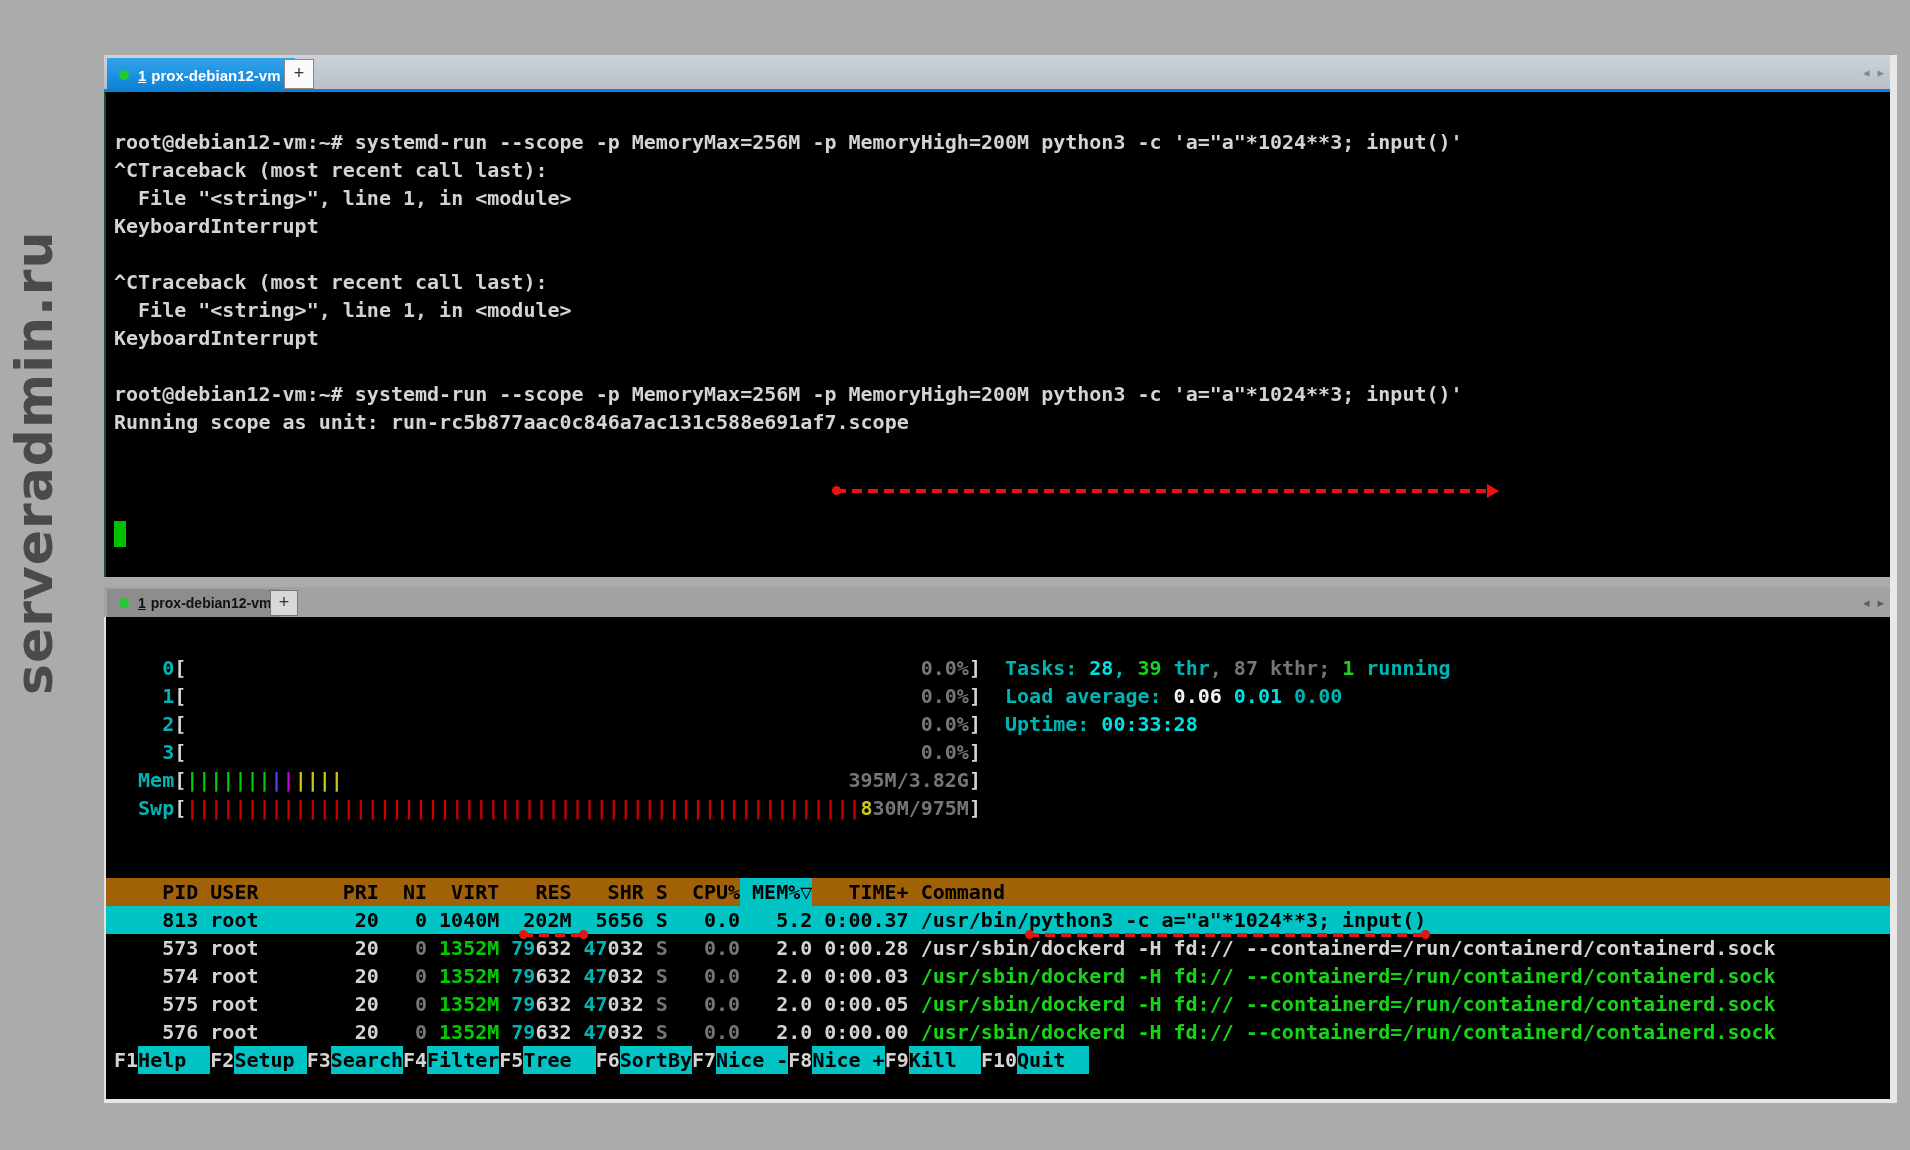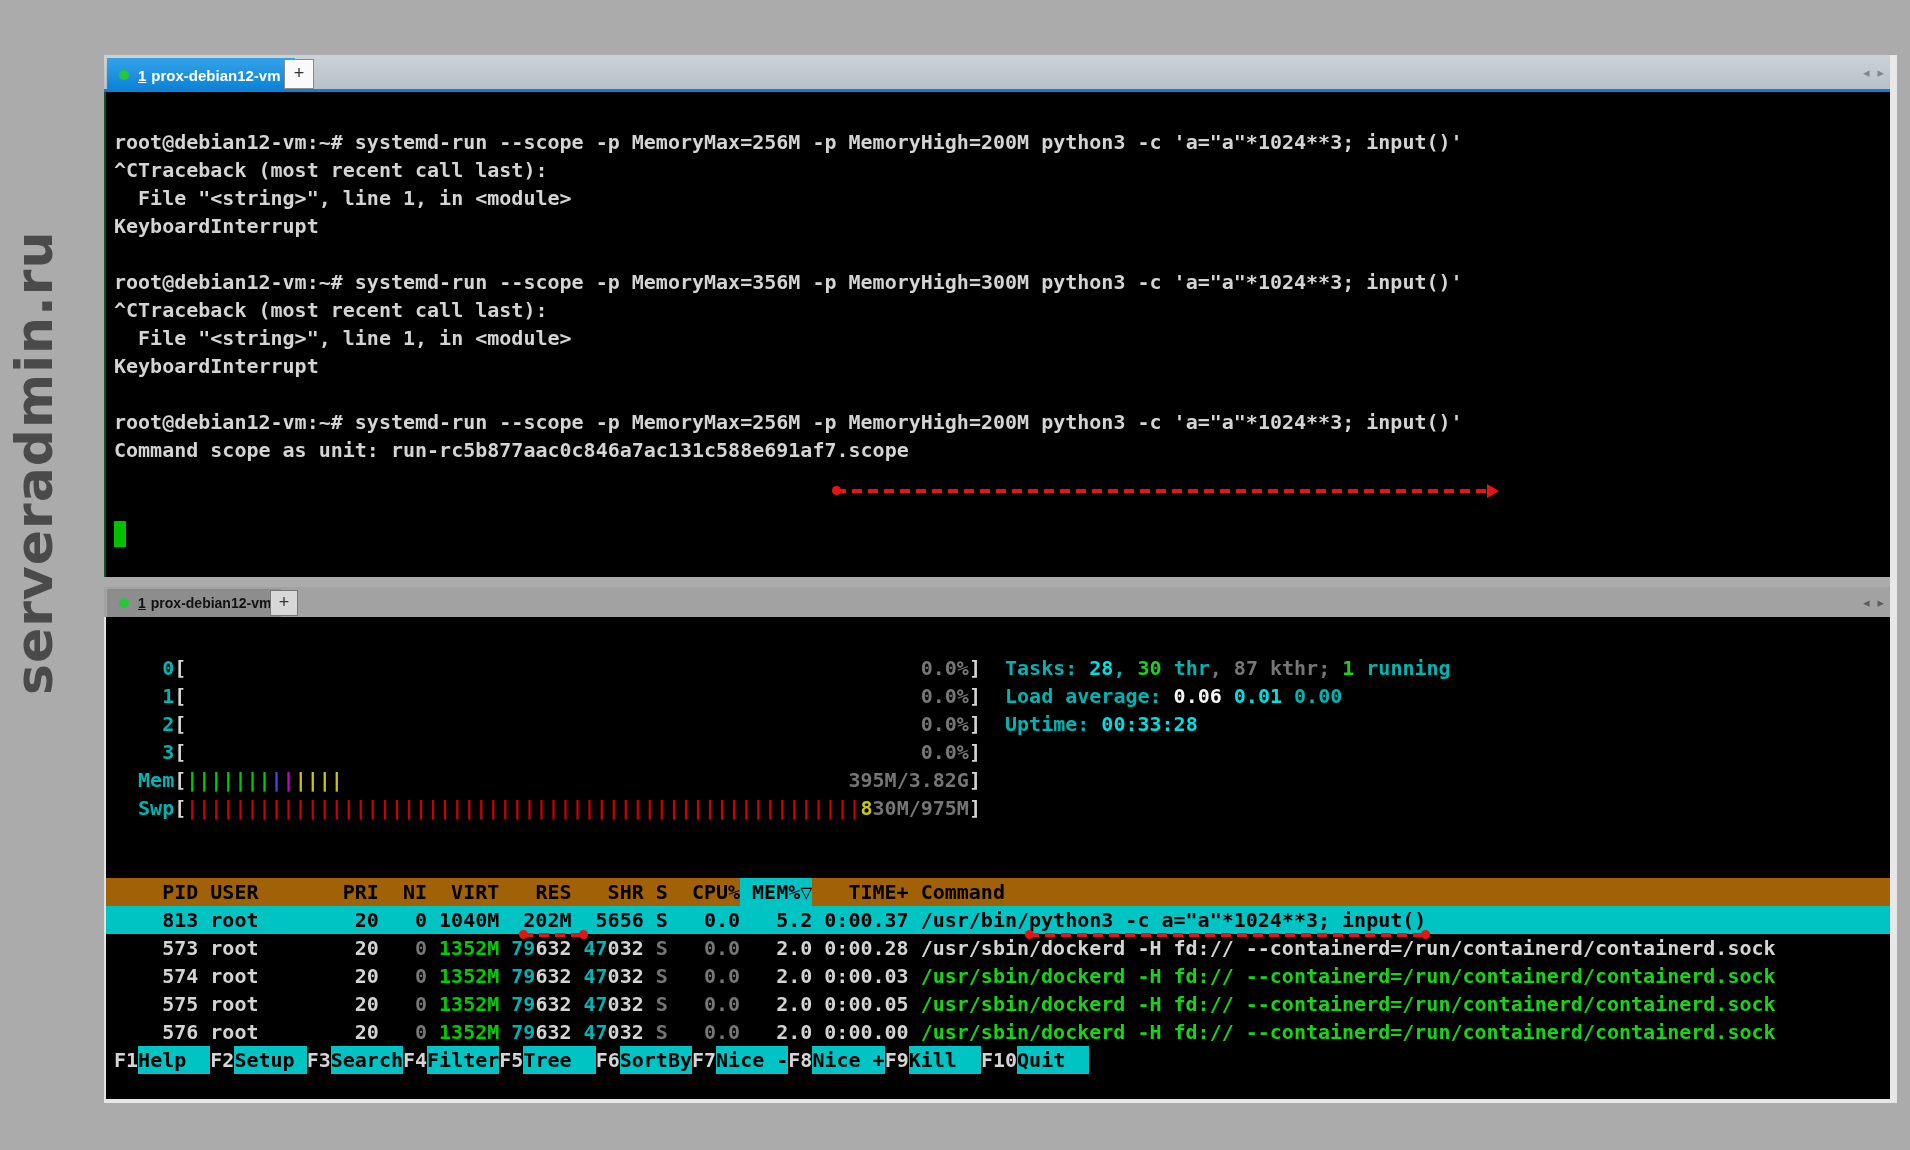"root@debian12-vm:~# systemd-run --scope -p MemoryMax=356M -p" div.tline { html: <div>root@debian12-vm:~# systemd-run --scope -p MemoryMax=356M -p MemoryHigh=300M python3 -c 'a="a"*1024**3; input()'</div> -> none }
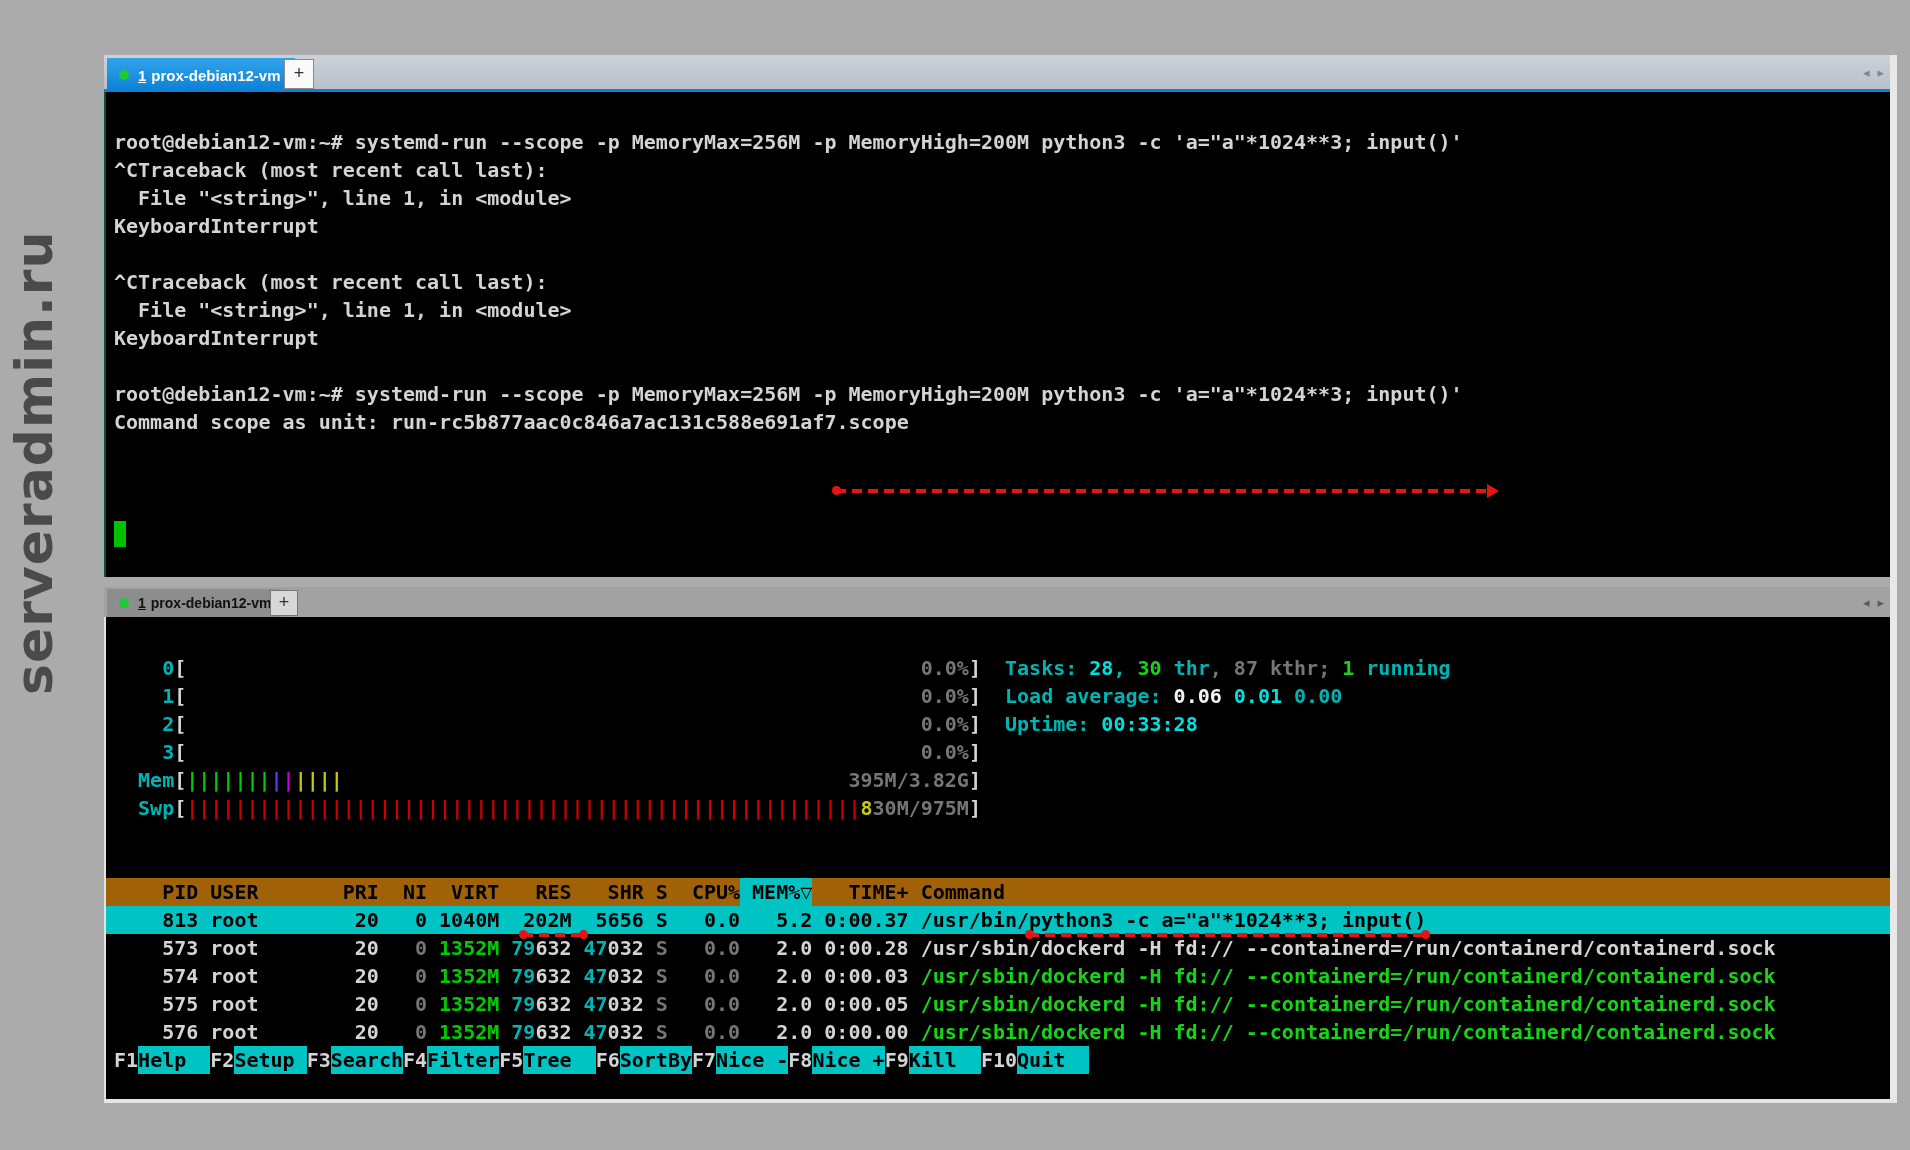"Command scope as unit:" div.tline { text: Command -> Running }
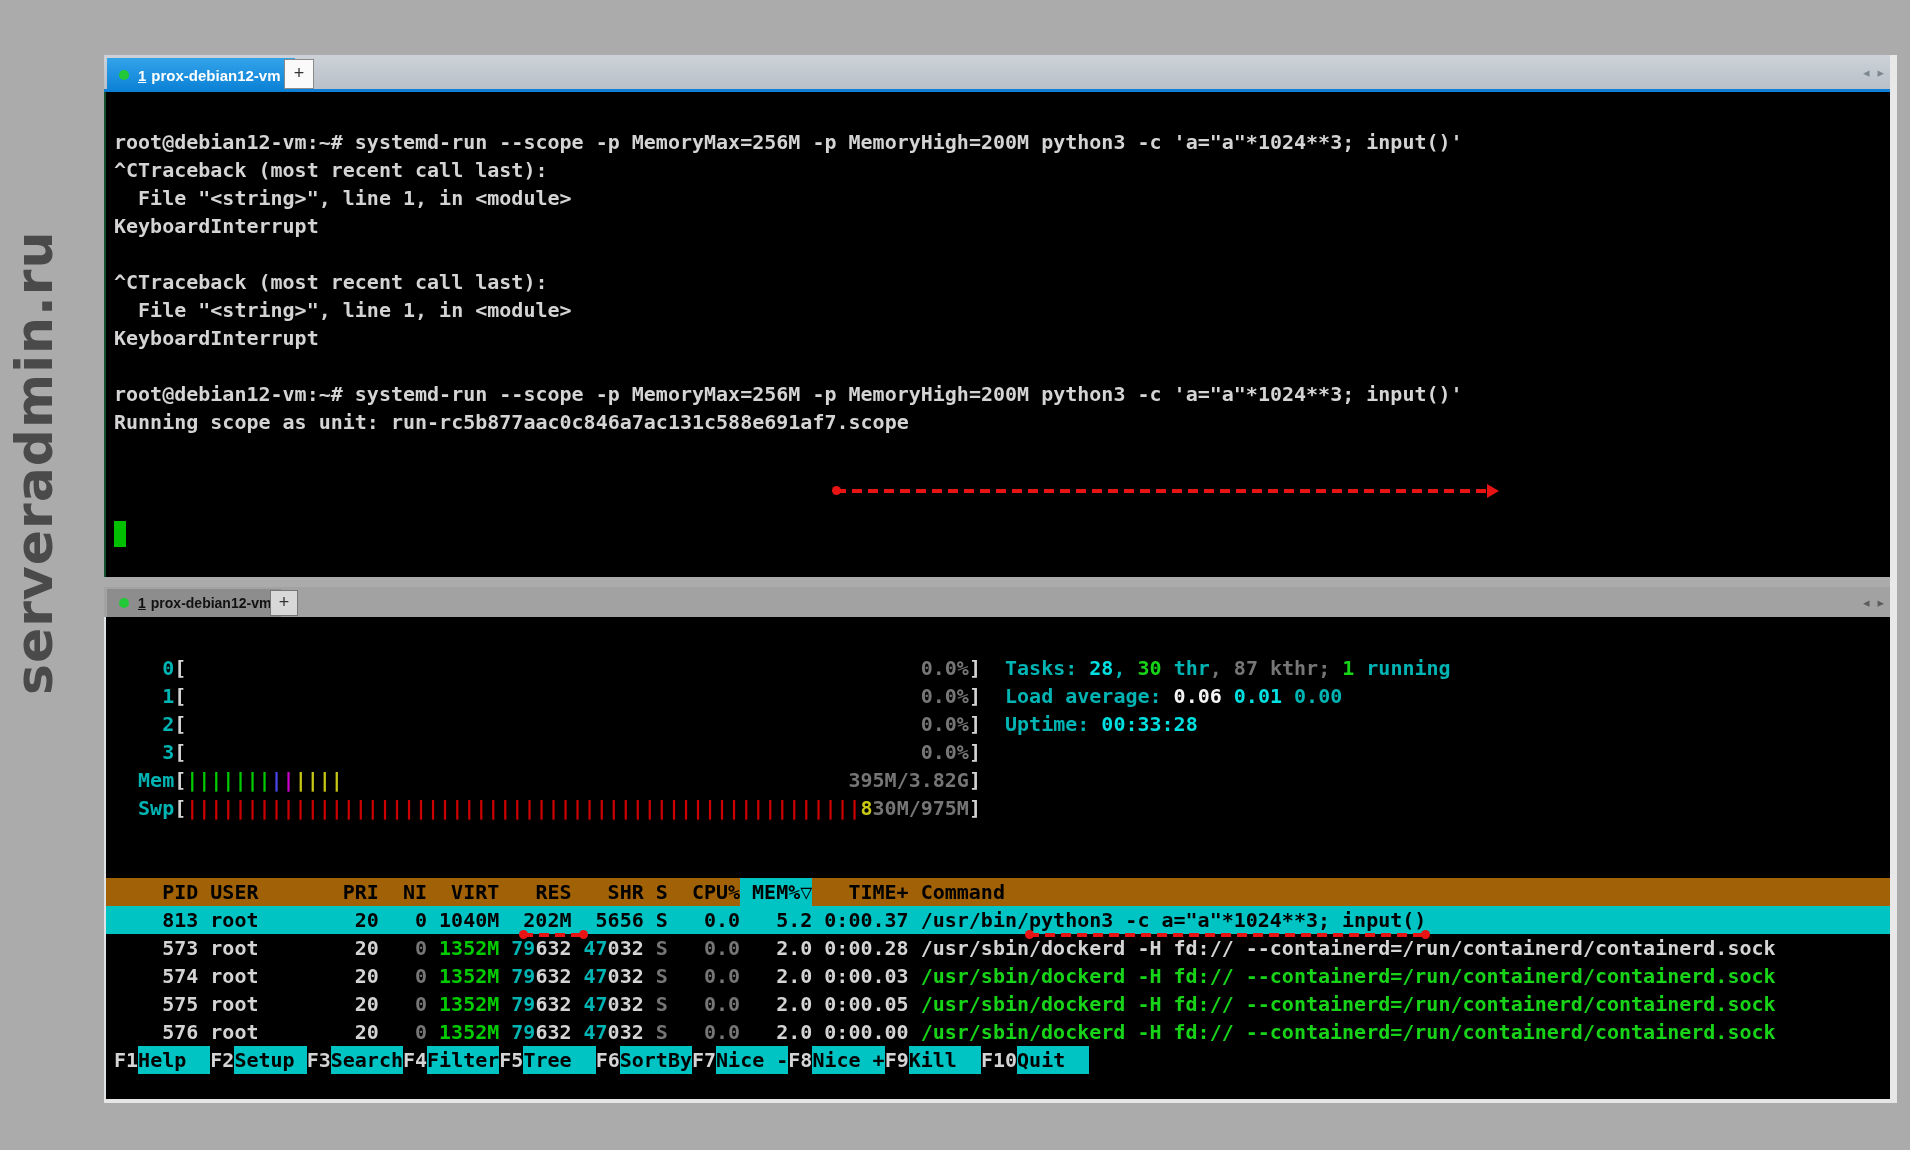"30" span.sg-bgreen { text: 30 -> 39 }
